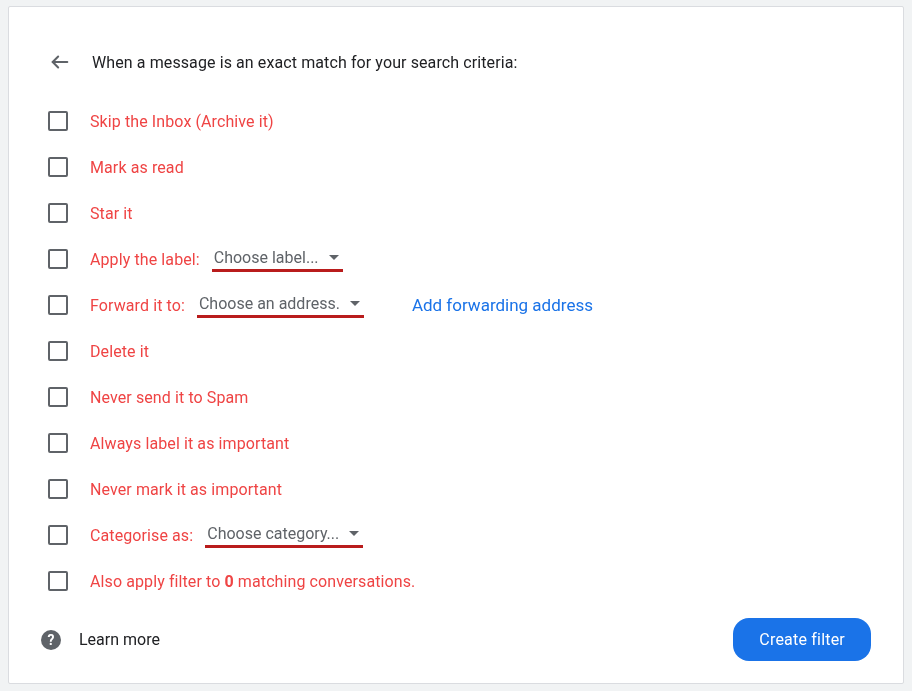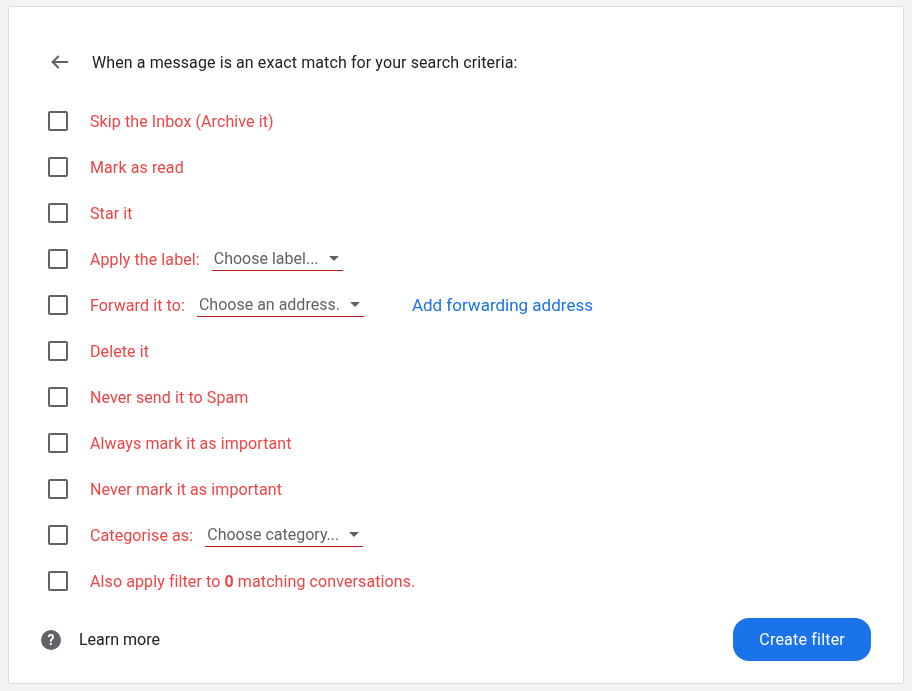"Choose label..." .dropdown { border-bottom: 1px solid #b91c1c -> 3px solid #b91c1c }
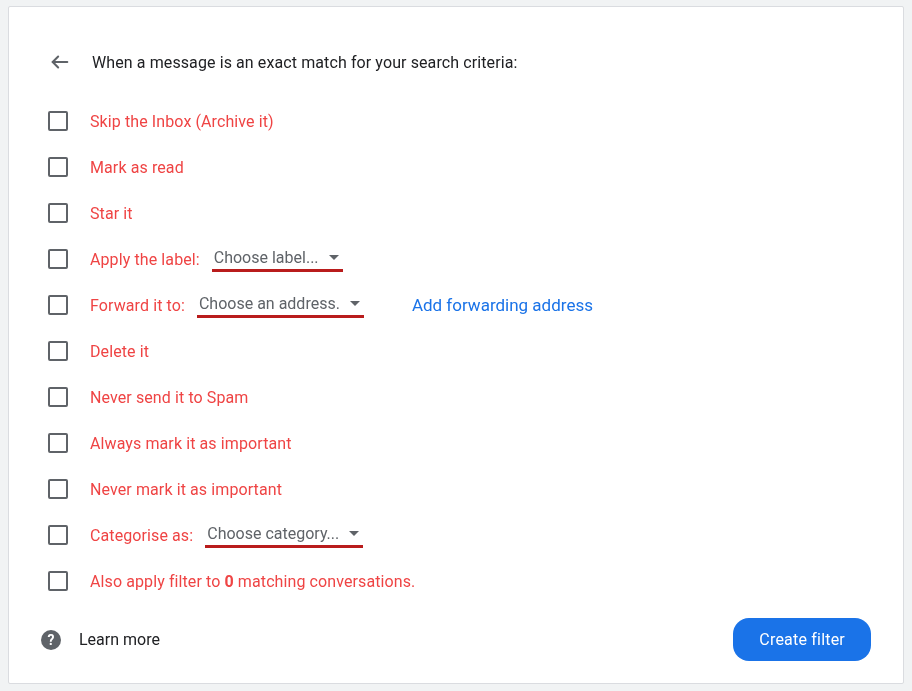"Always mark it as important" span.option-label { text: mark -> label }
